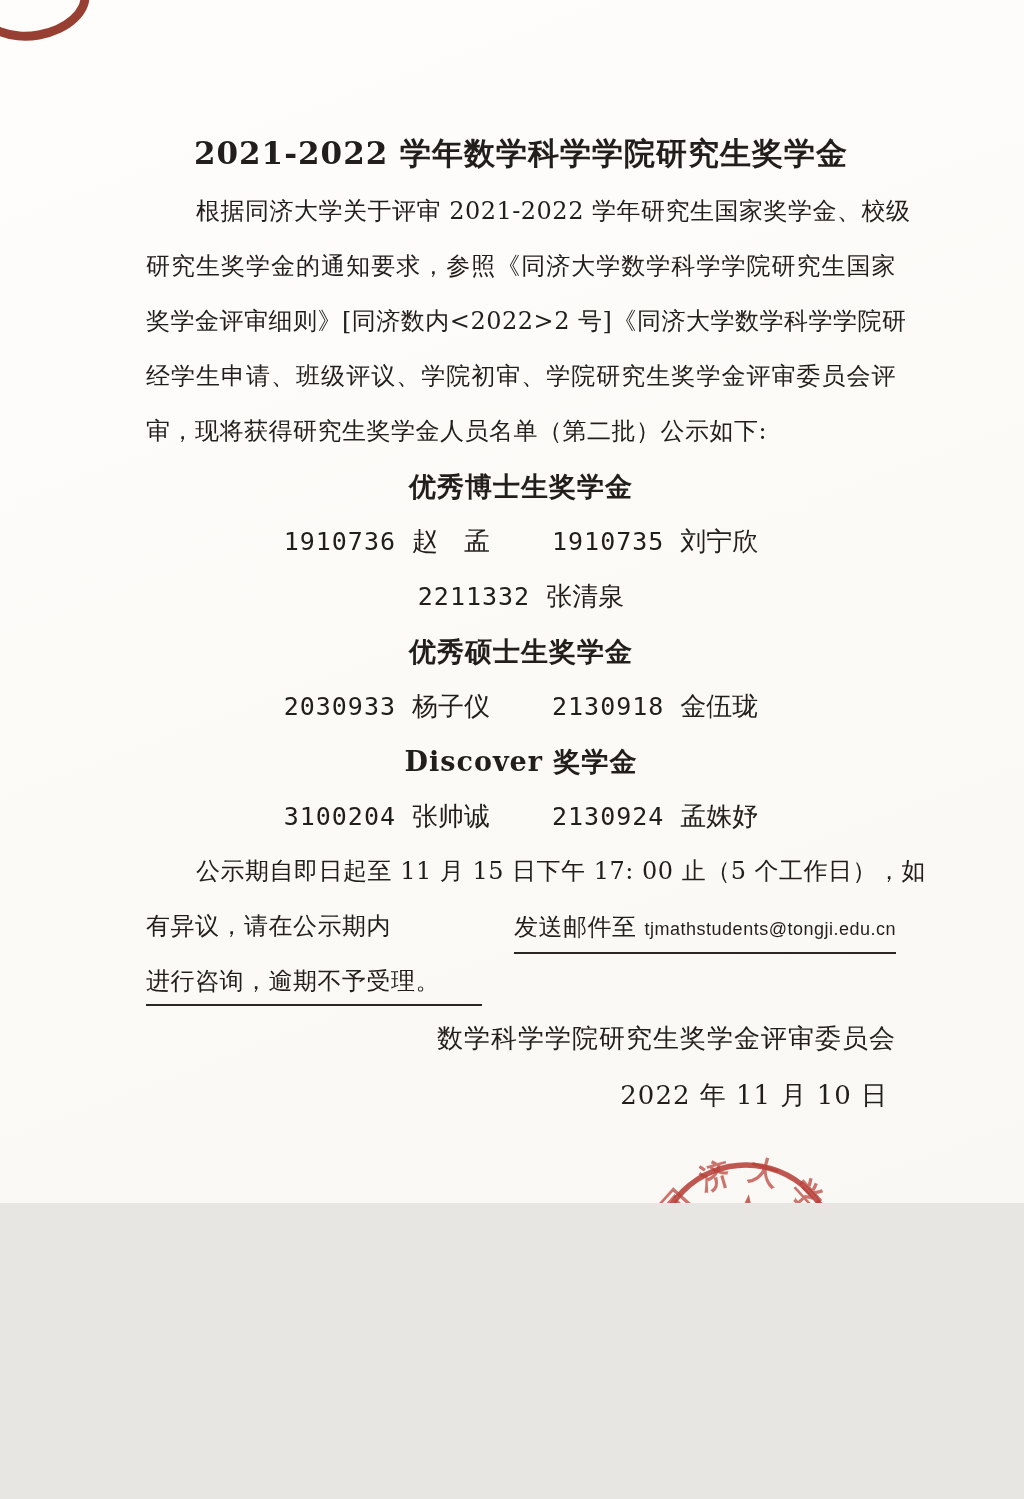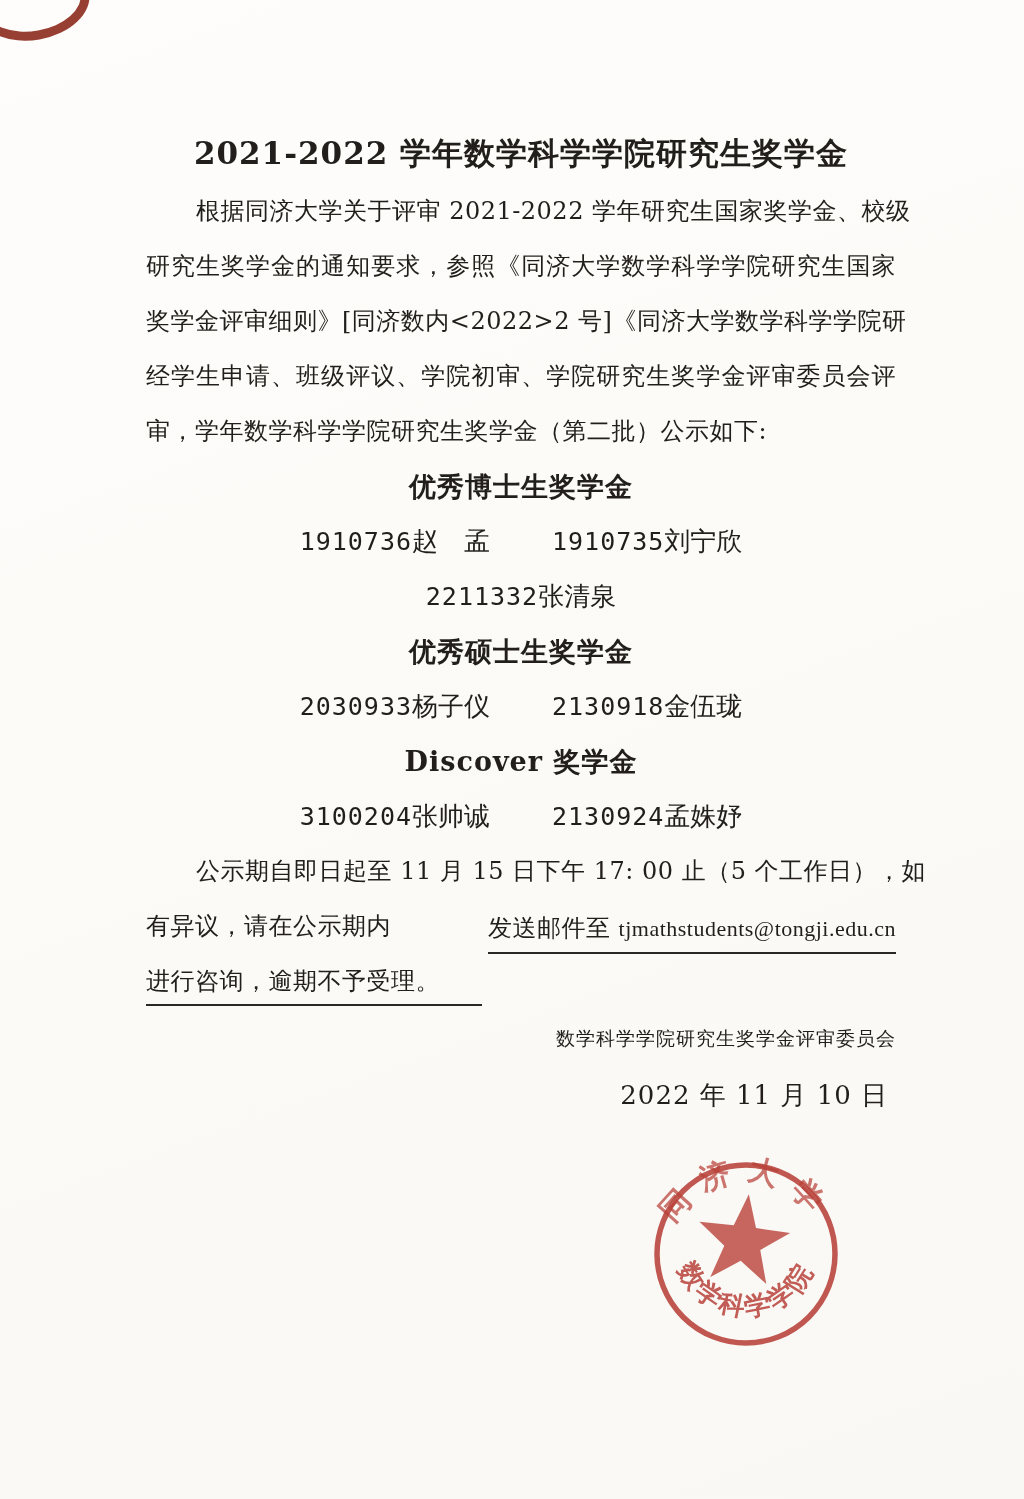"2021-2022 学年数学科学学院研究生奖学金" .page { height: 1499px -> 1203px }
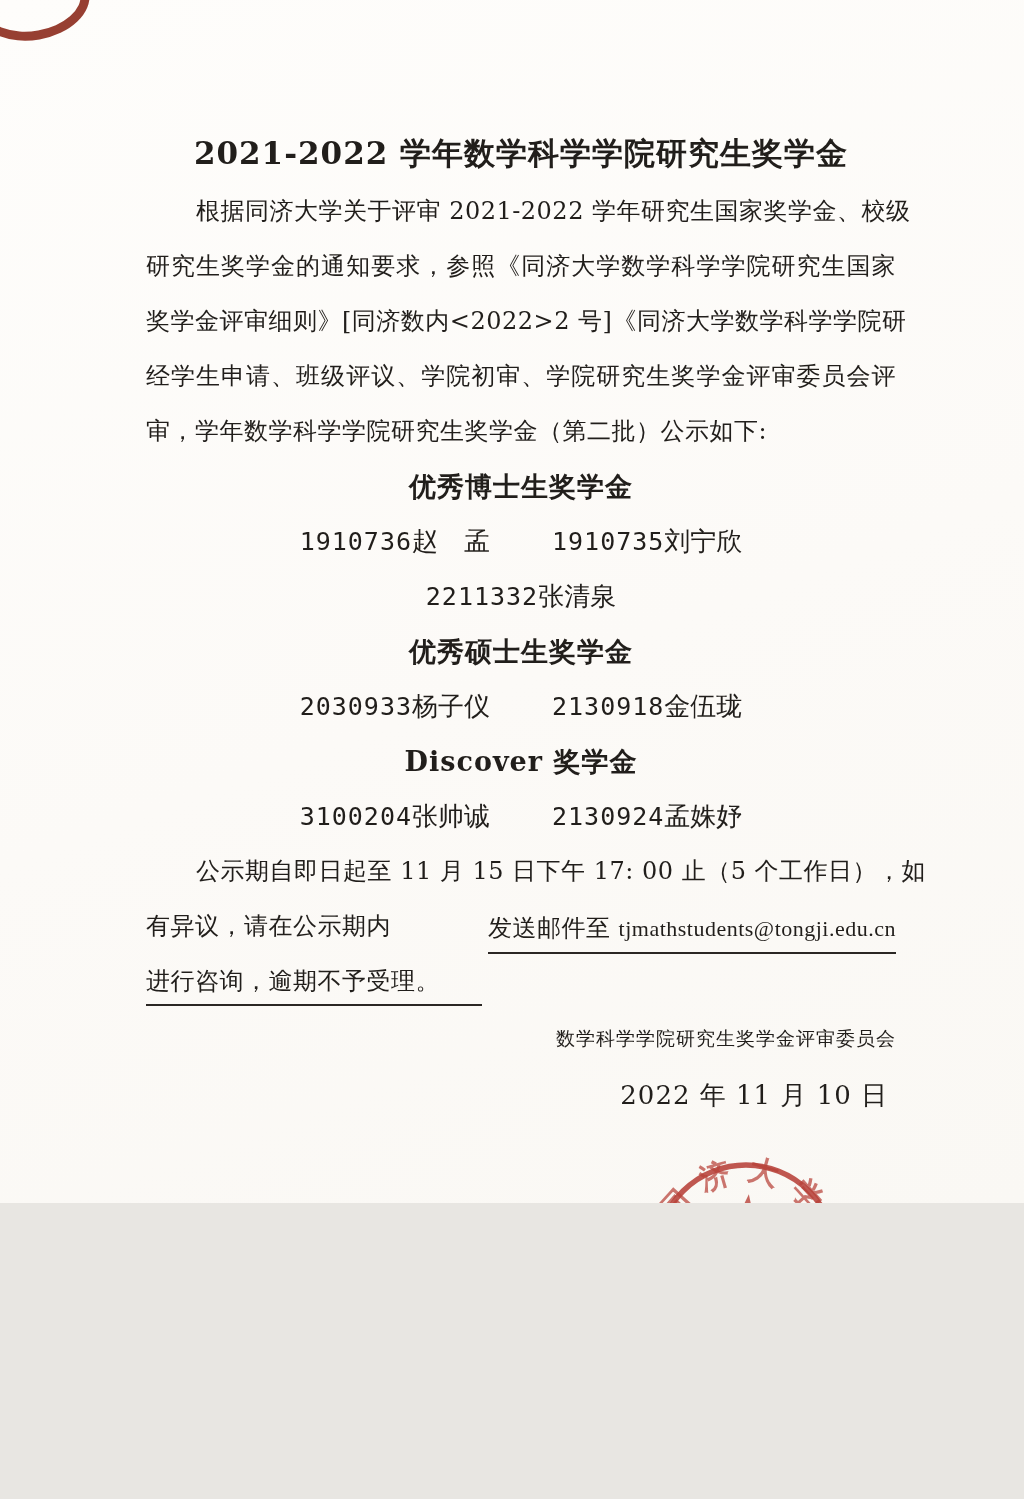"审，学年数学科学学院研究生奖学金（第二批）公示如下:" div.line { text: 学年数学科学学院研究生奖学金 -> 现将获得研究生奖学金人员名单 }
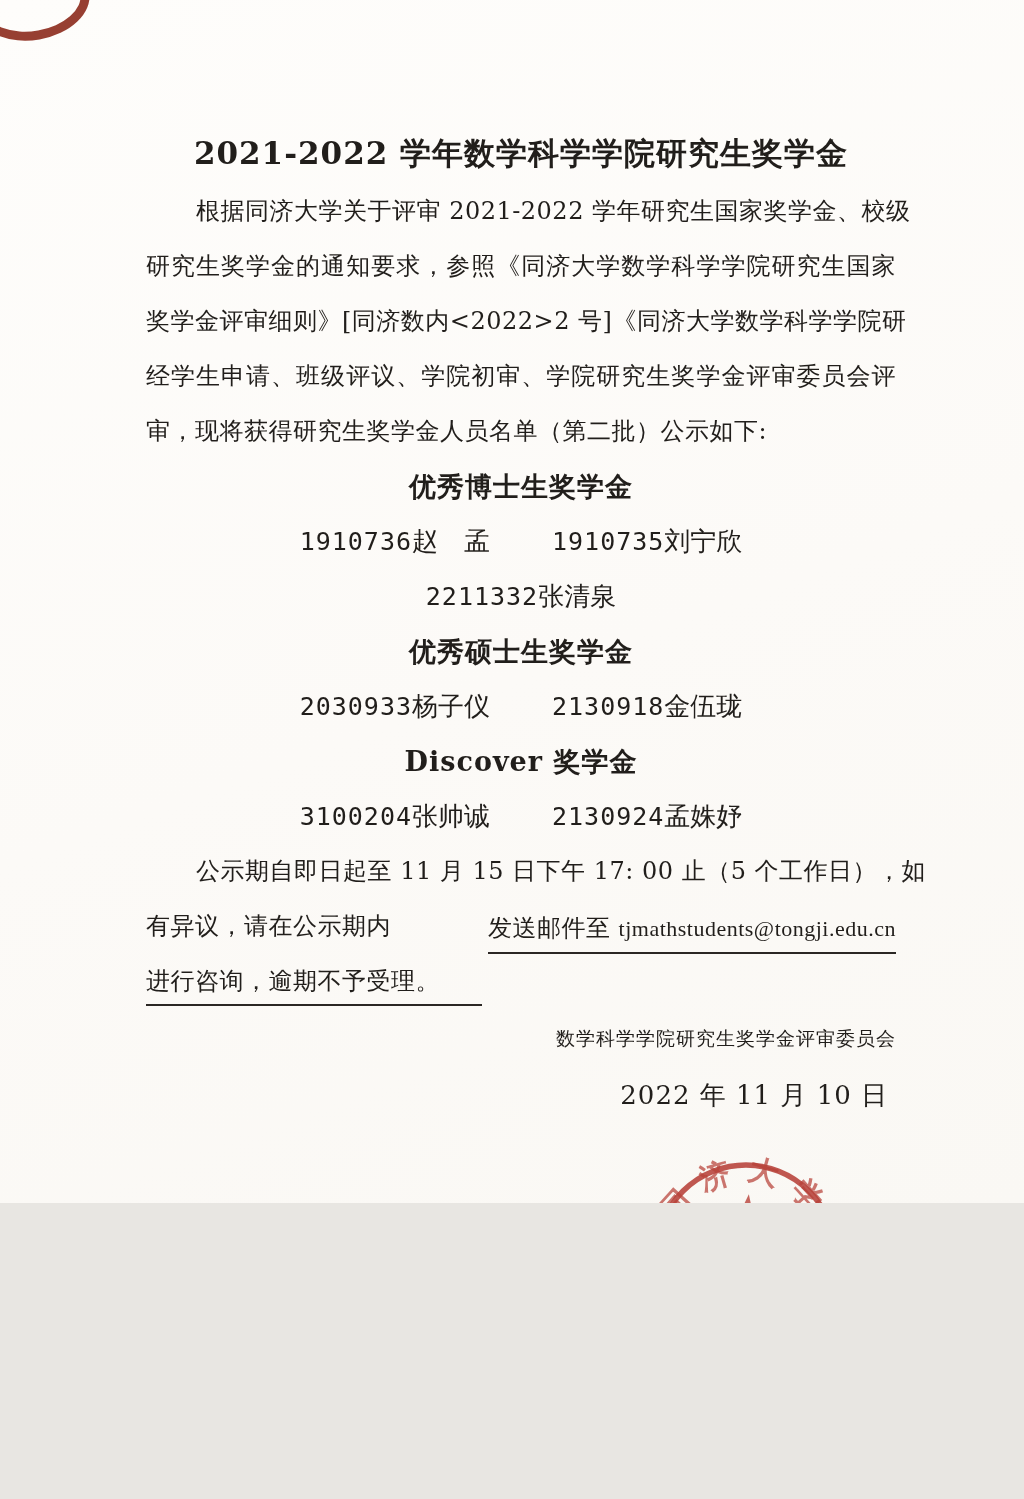"1910736" .entry { gap: none -> 16px }
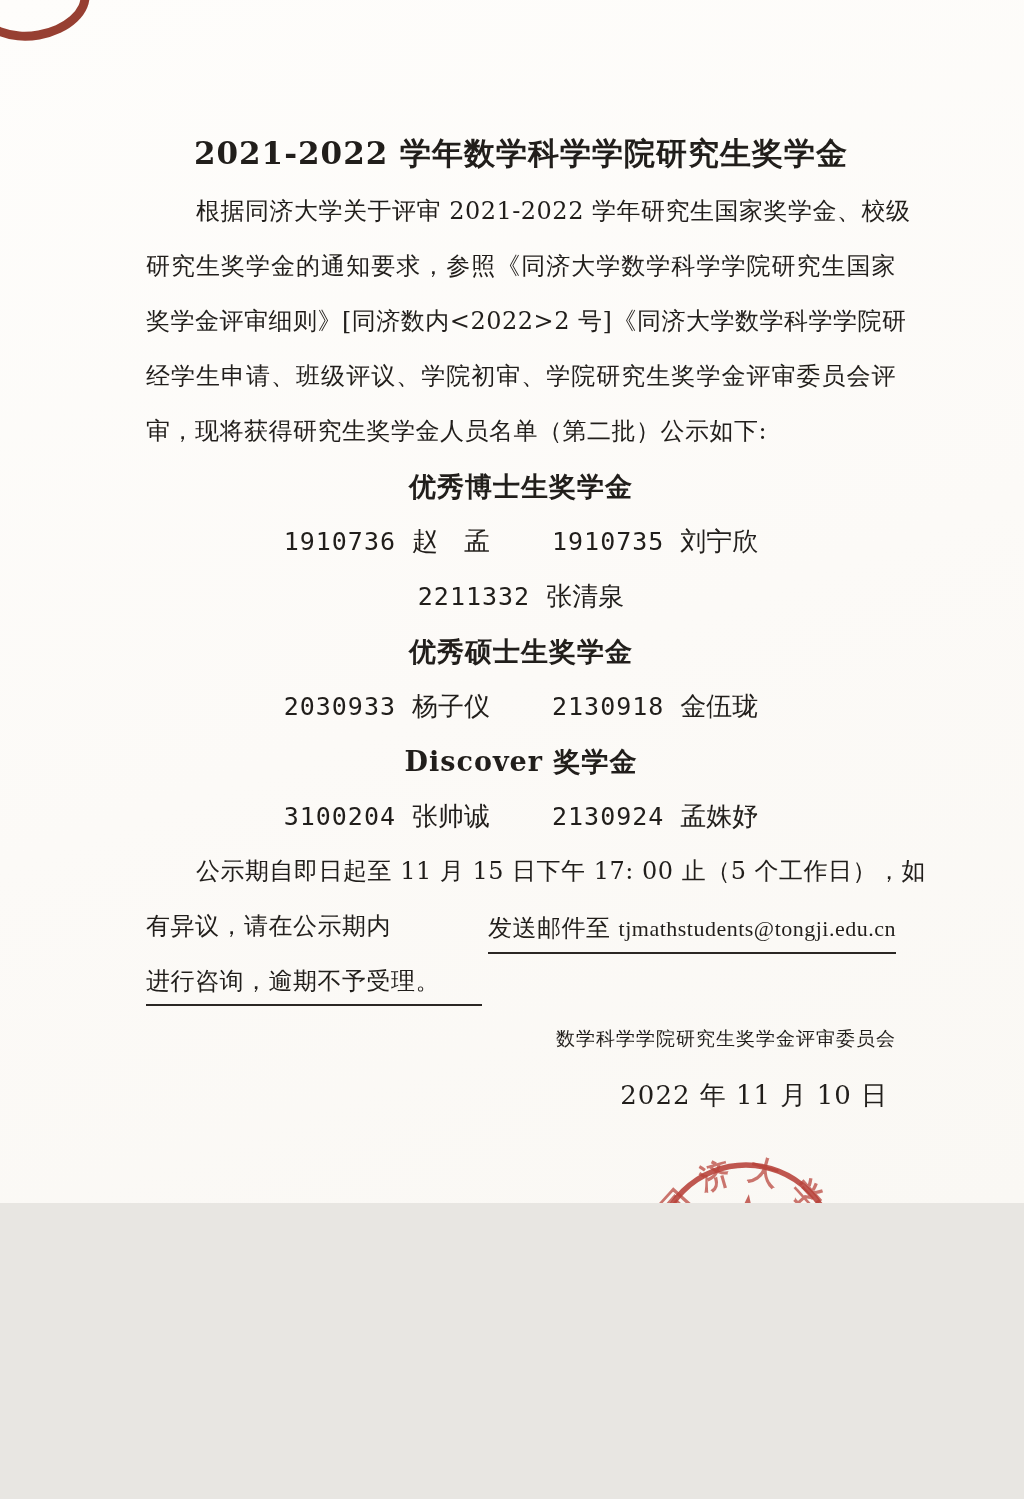"tjmathstudents@tongji.edu.cn" .email { font-family: Liberation Serif, serif -> Liberation Sans, sans-serif; font-size: 22px -> 18px }
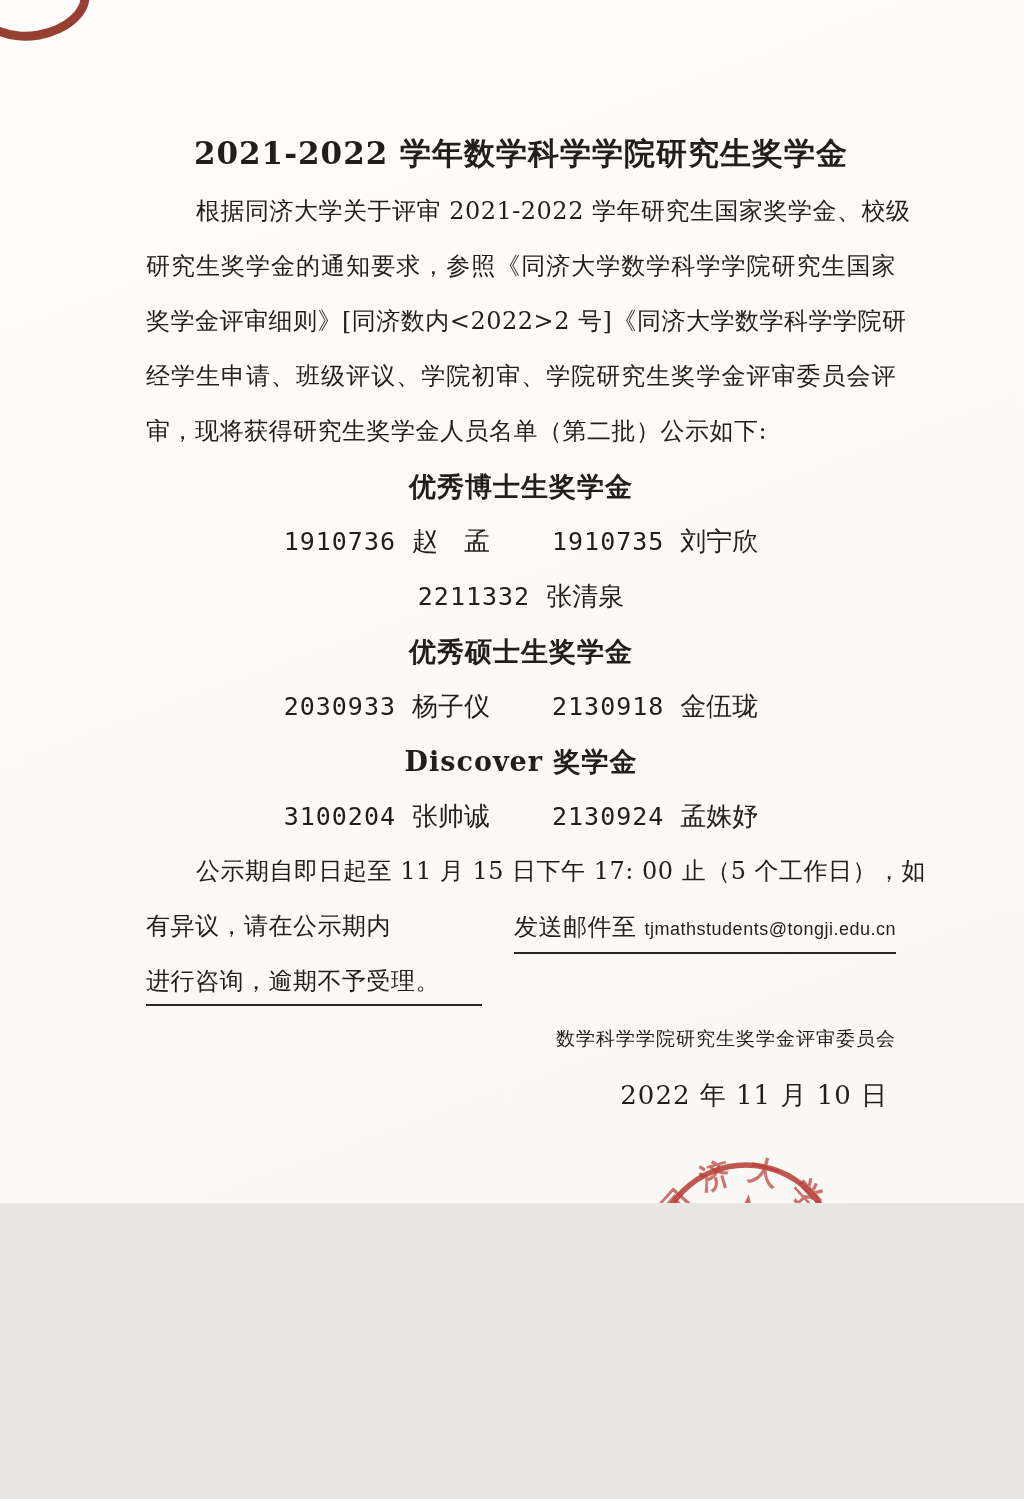"数学科学学院研究生奖学金评审委员会" .signature-line { font-size: 19px -> 26px }
